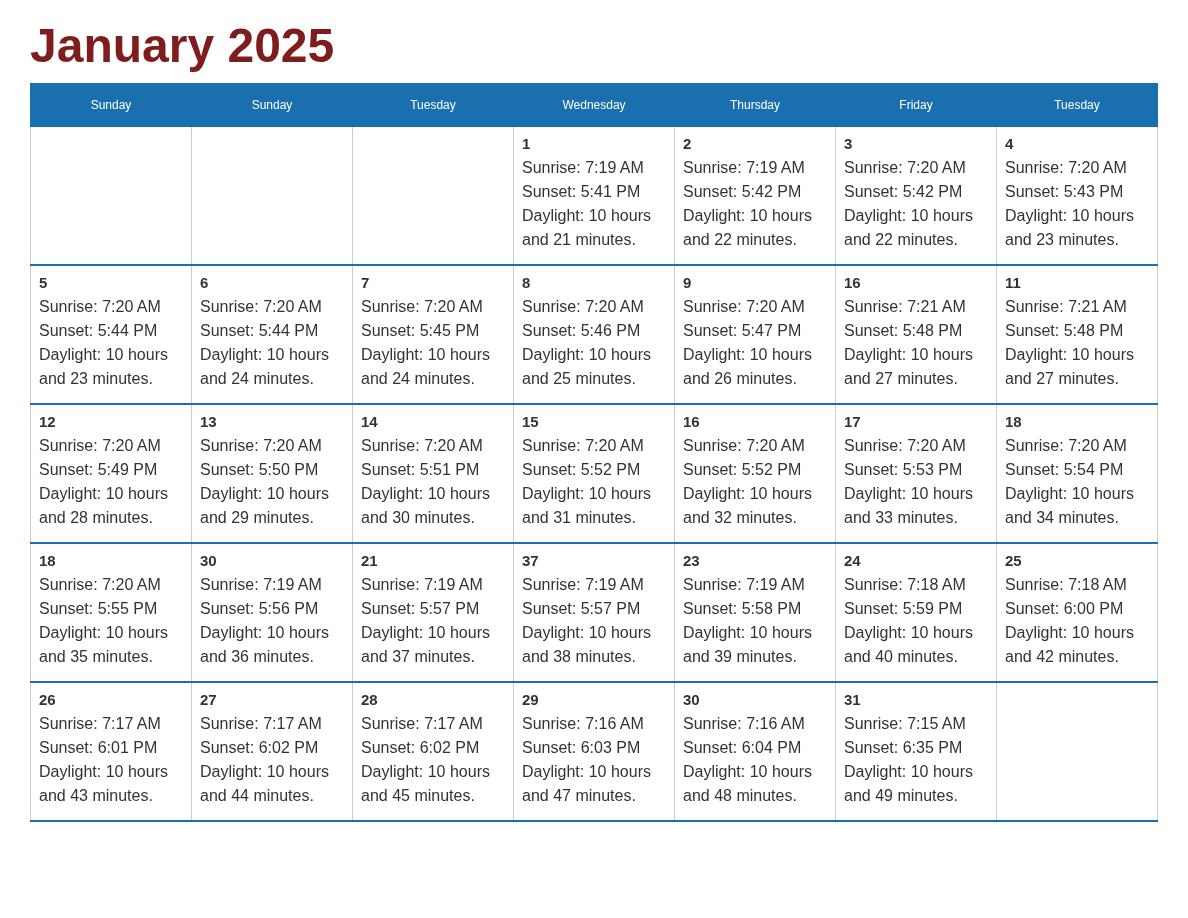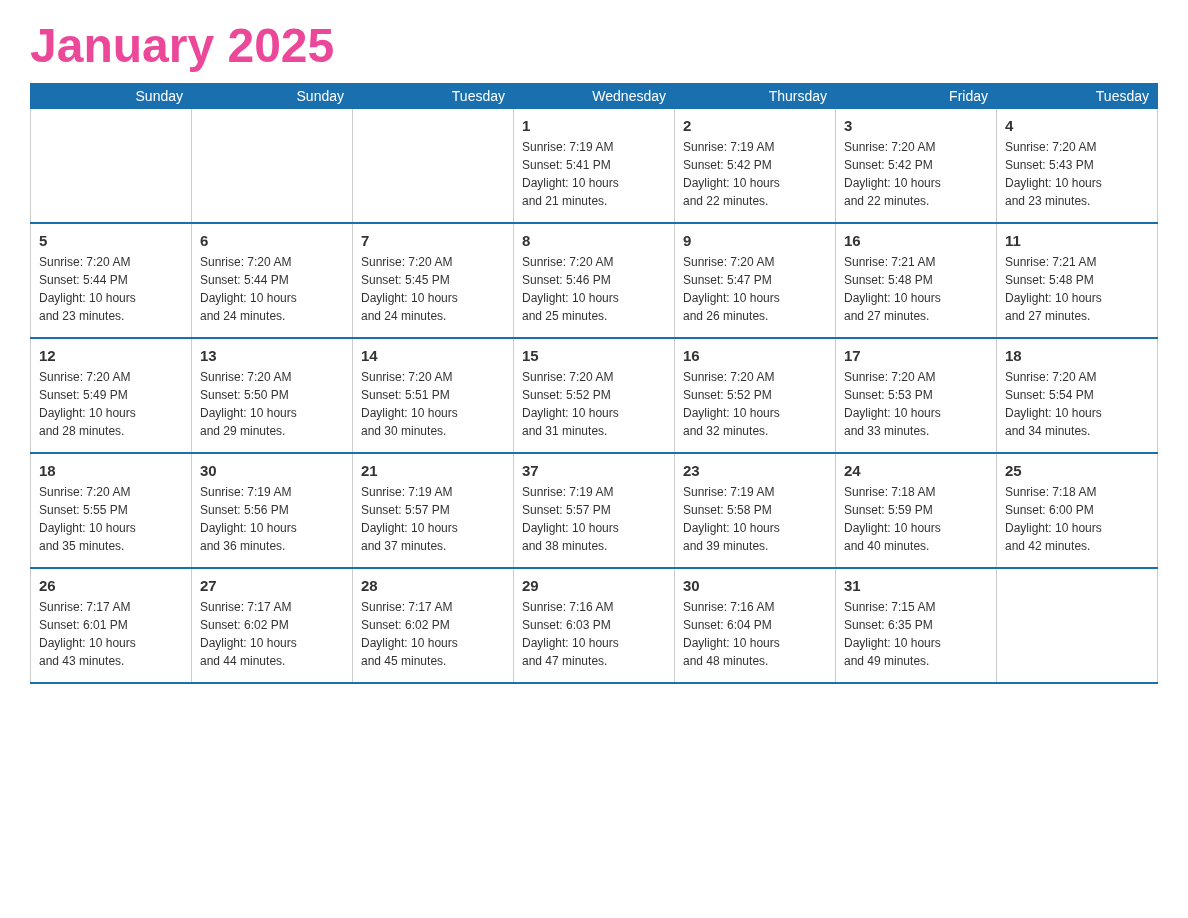"January 2025" .calendar-title { color: #ec4899 -> #7f1d1d }
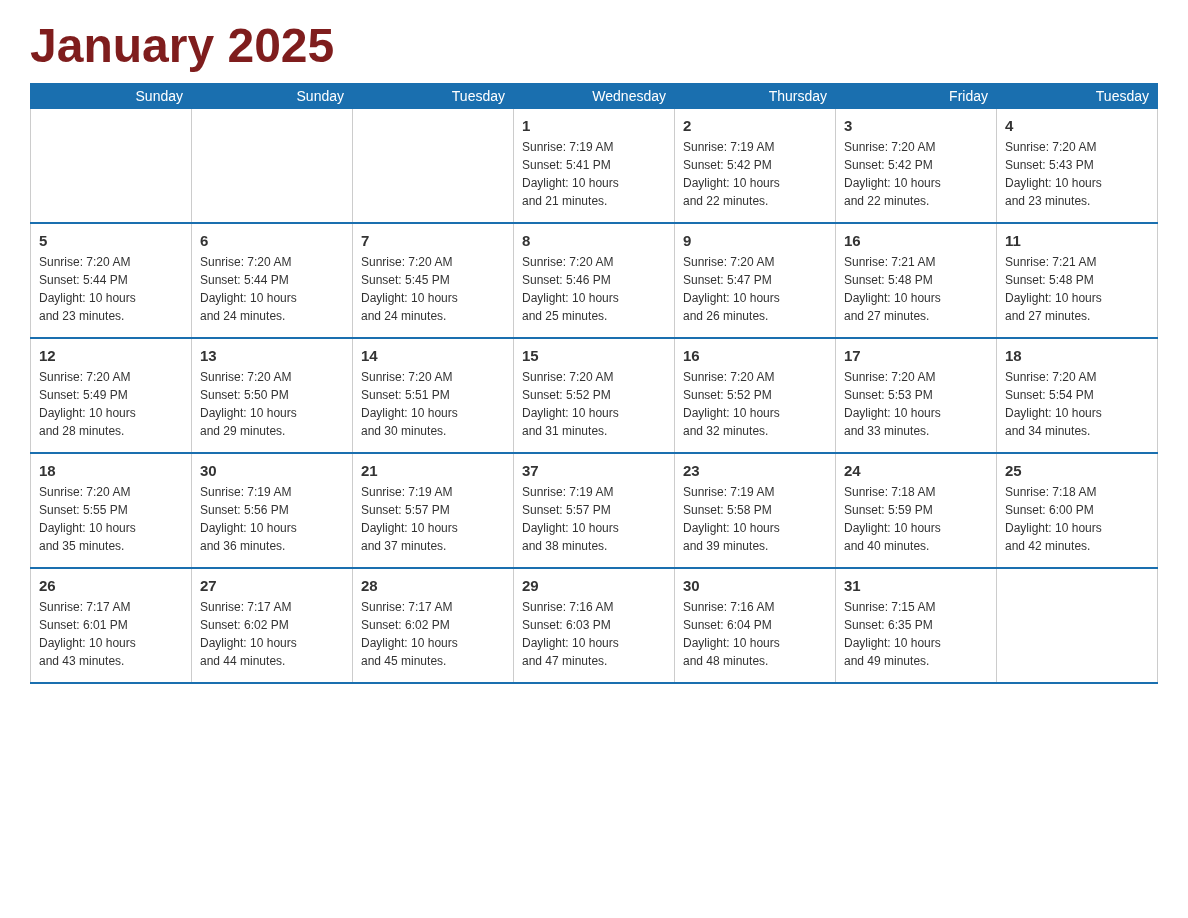"Sunday" .calendar-table thead th { font-size: 14px -> 12px; padding: 4px 8px -> 14px 8px; text-align: right -> center }
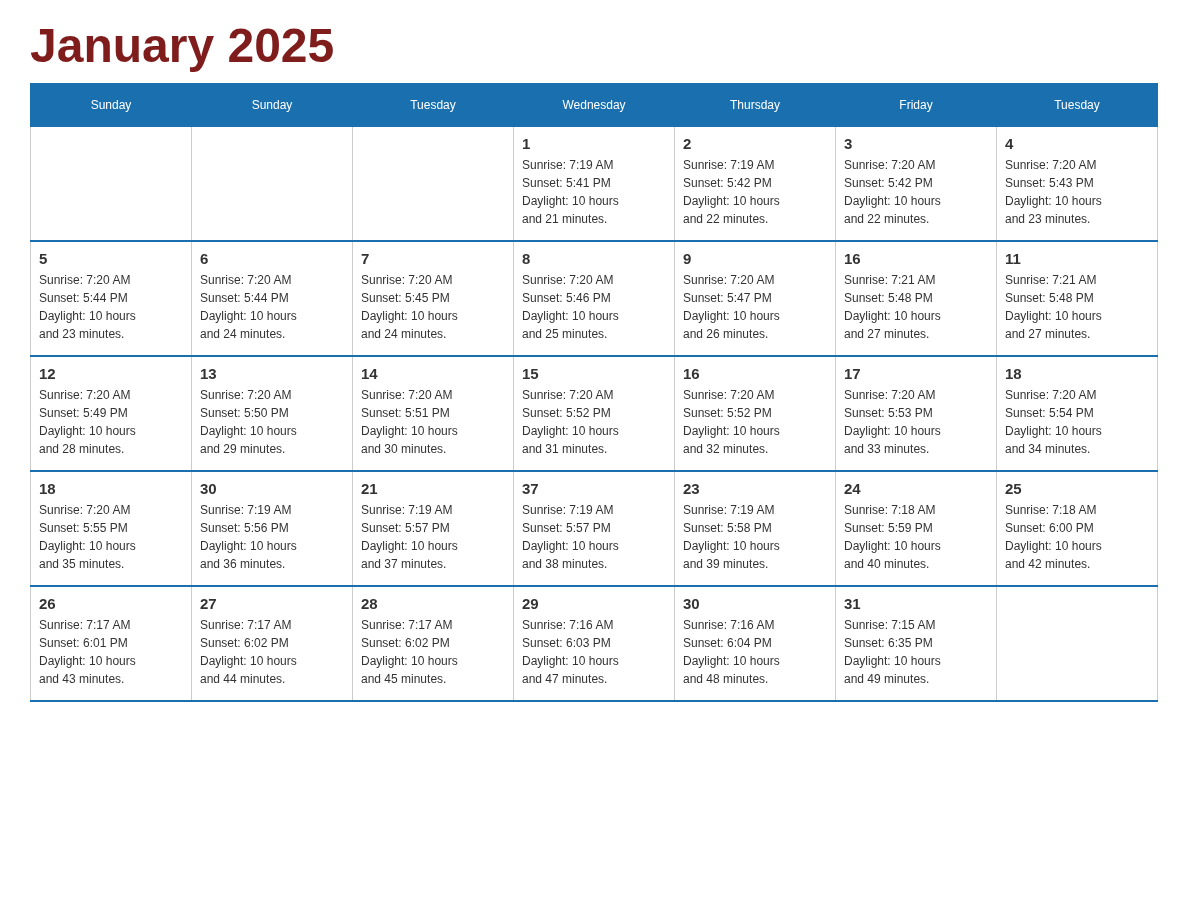"Sunrise: 7:19 AM" .day-info { font-size: 12px -> 16px }
